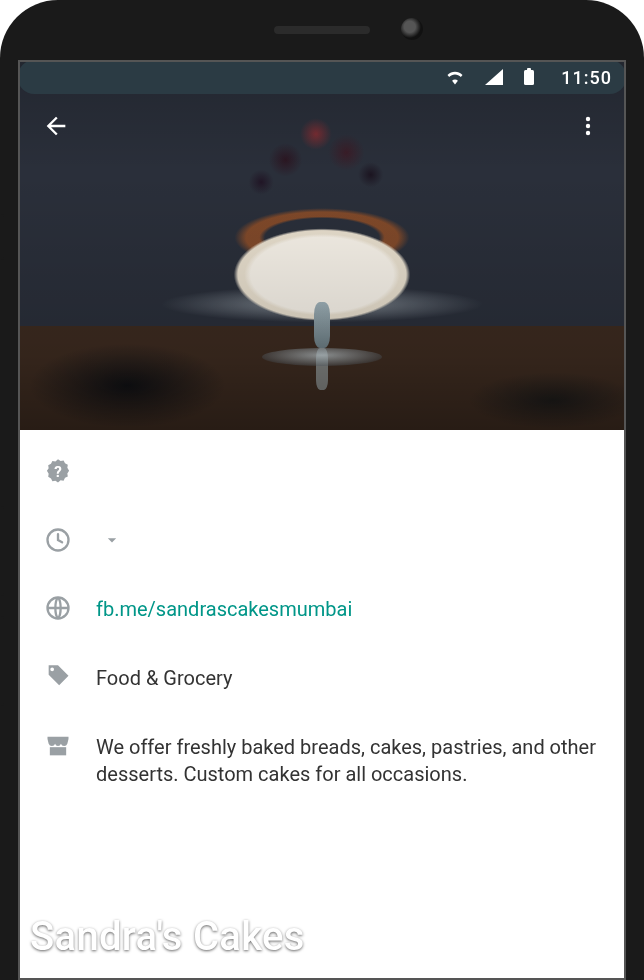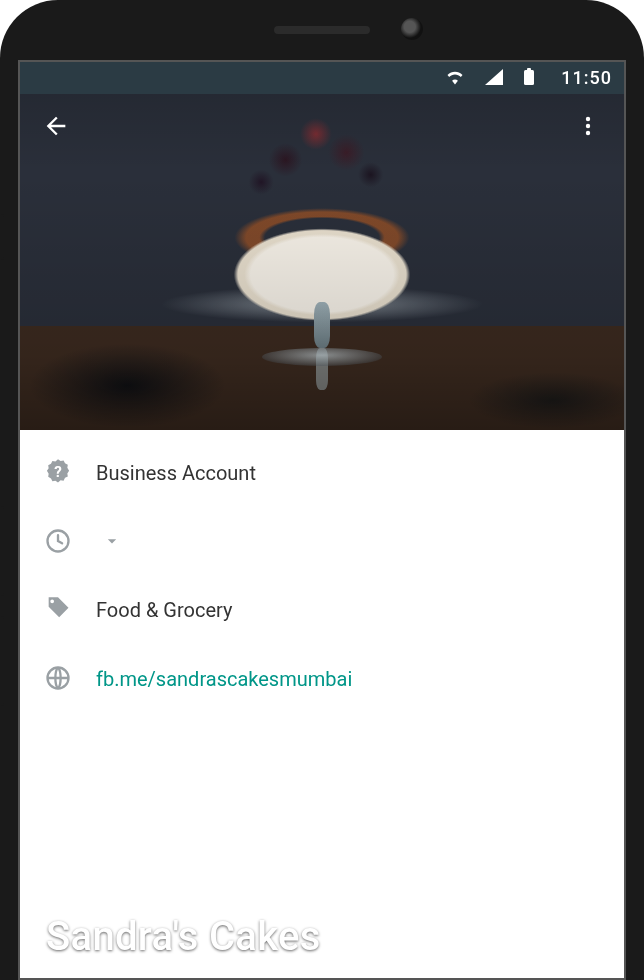"11:50" .status-bar { border-radius: none -> 16px }
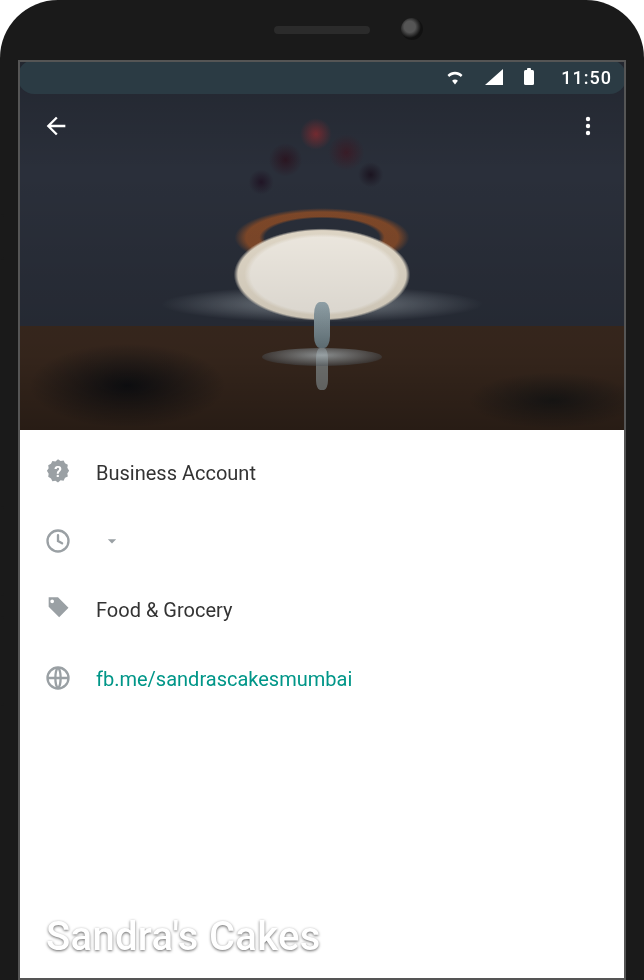"Business Account" div.text { html: <div>Business Account</div> -> none }
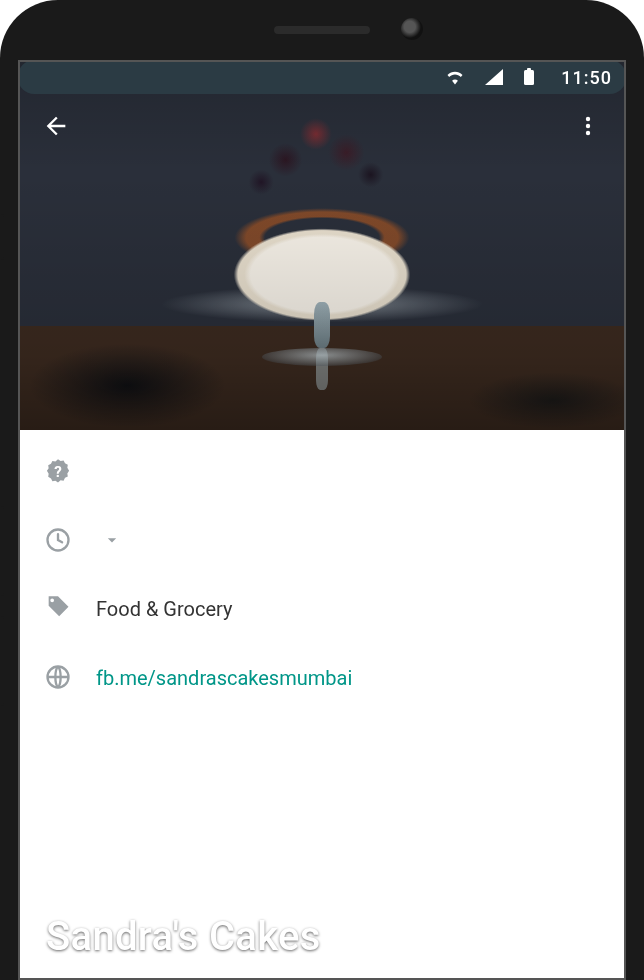"Food & Grocery" div.row { order: before "fb.me/sandrascakesmumbai" -> after "fb.me/sandrascakesmumbai" }
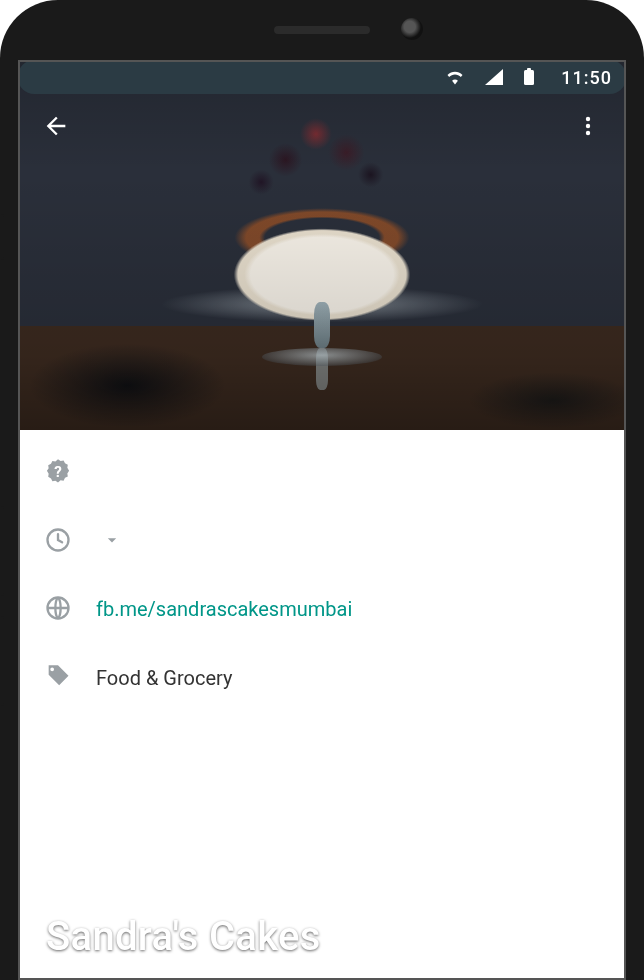"We offer freshly baked breads," div.row { html: none -> <div> <div> <svg> <path></path> <rect></rect> </svg> </div> <div>We offer freshly baked breads, cakes, pastries, and other desserts. Custom cakes for all occasions.</div> </div> }
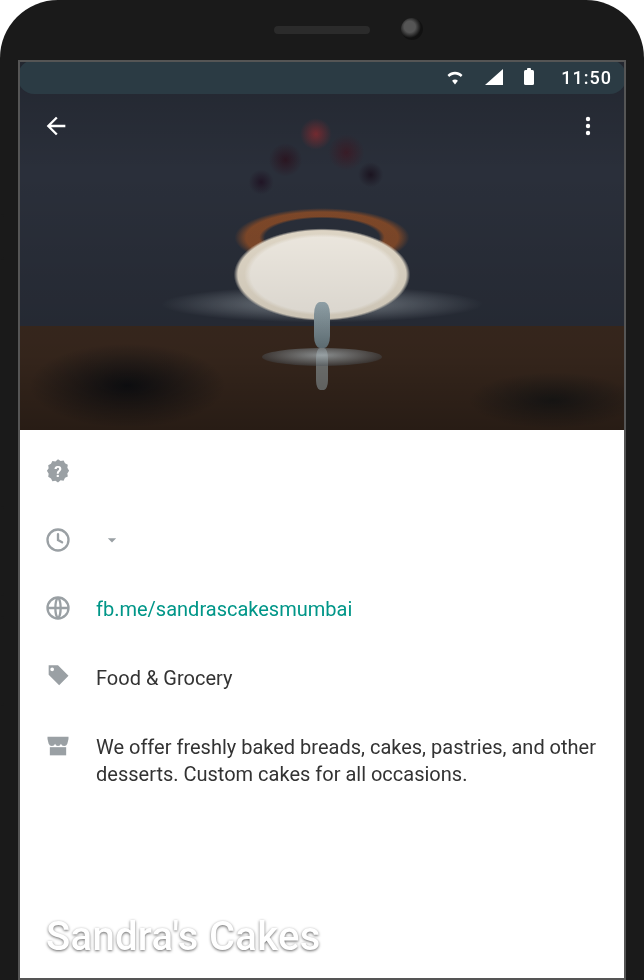"Sandra's Cakes" .business-title { left: 28px -> 12px }
